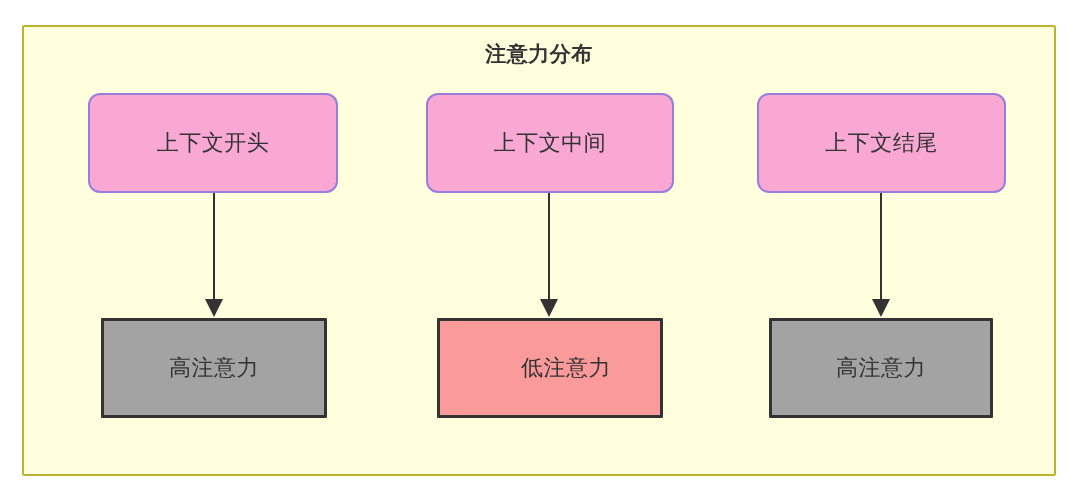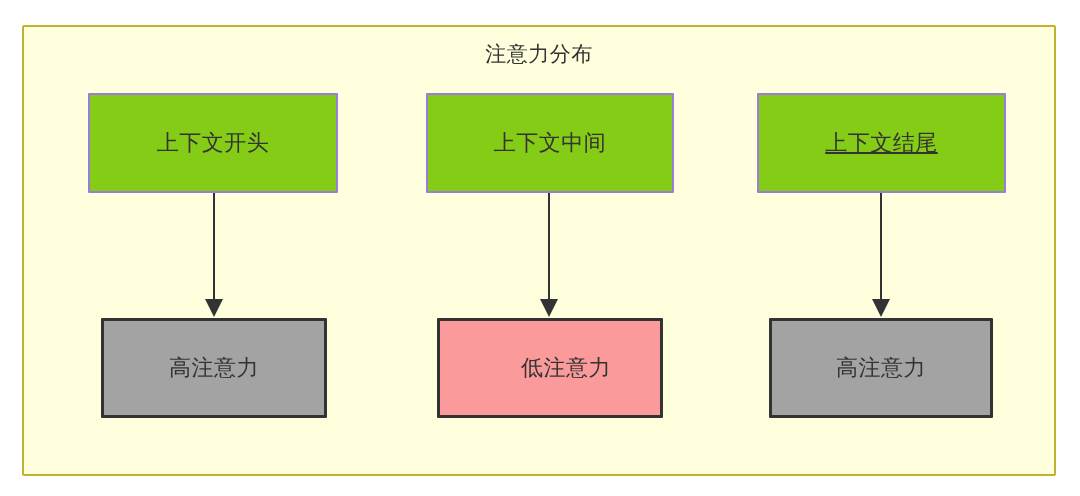"注意力分布" .subgraph-title { font-weight: none -> bold }
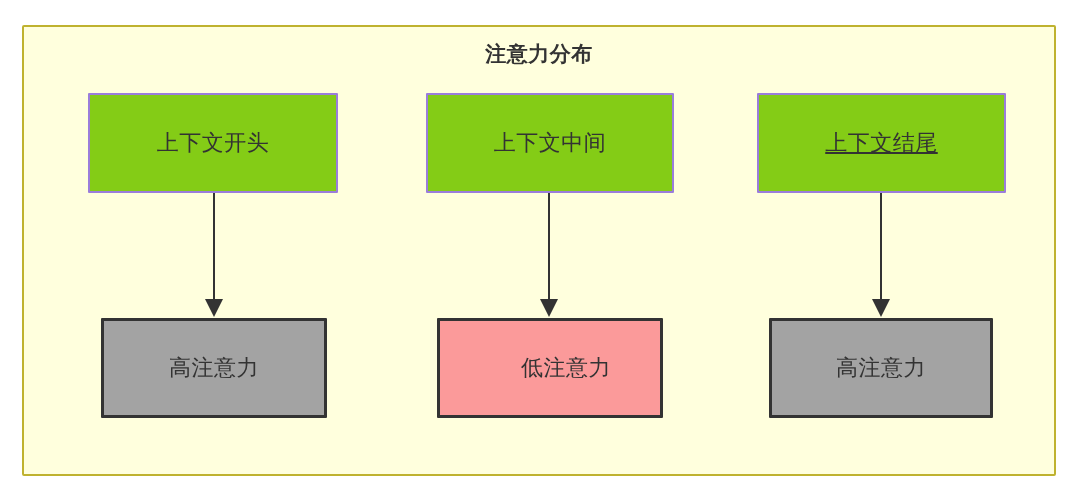"上下文开头" .node.source { background: #84cc16 -> #f9a8d4; border-radius: 1px -> 12px }
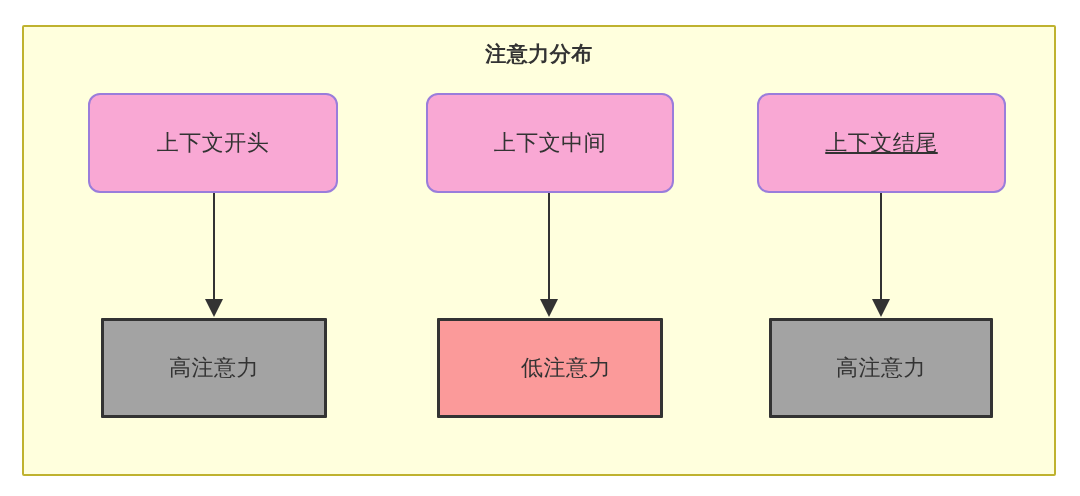"上下文结尾" #node-src-2 { text-decoration: underline -> none }
